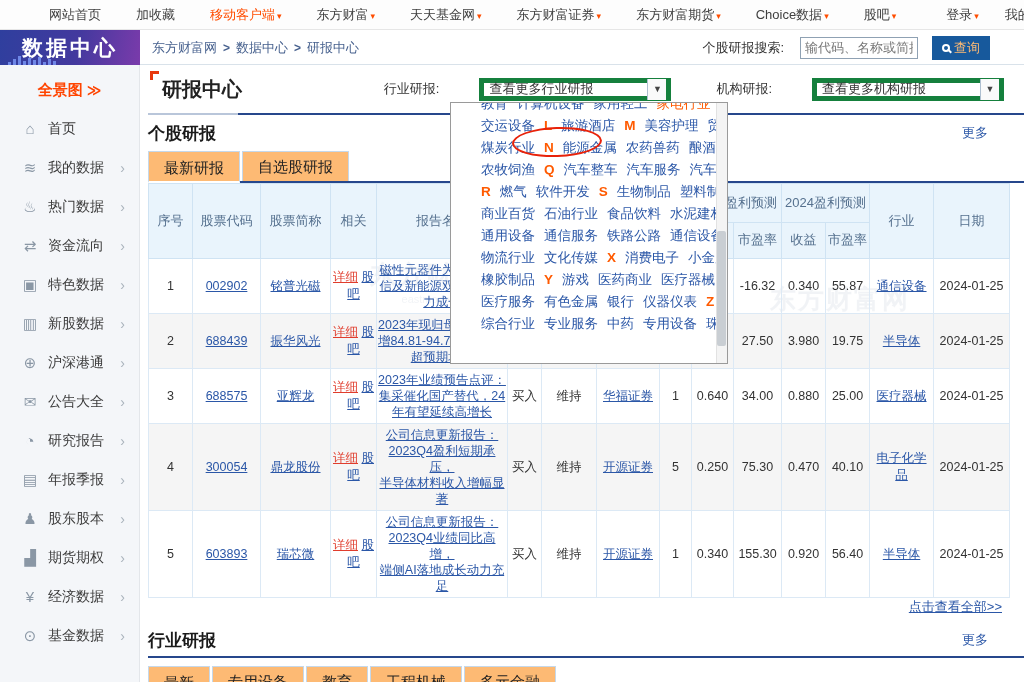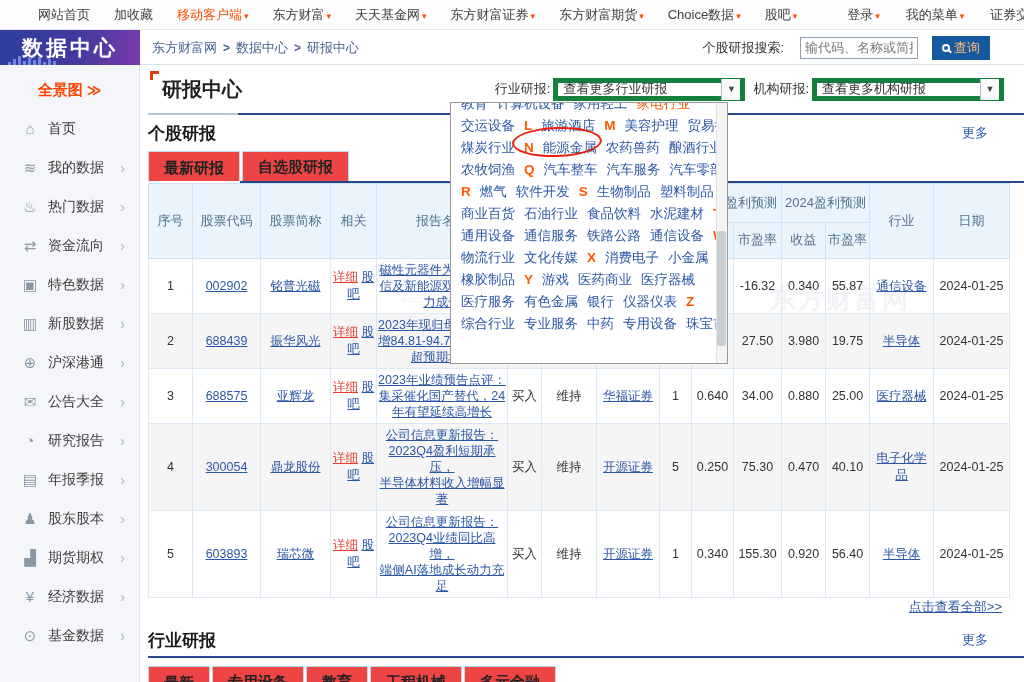"网站首页" .topnav .item { margin-left: none -> 11px }
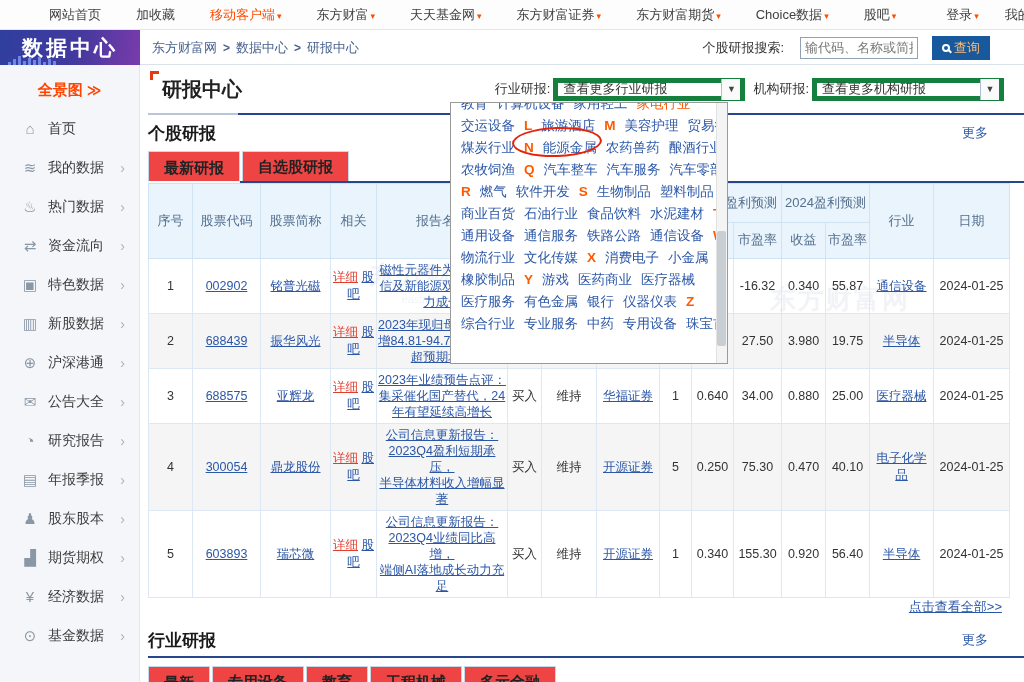"行业研报:" .filters { gap: none -> 37px }
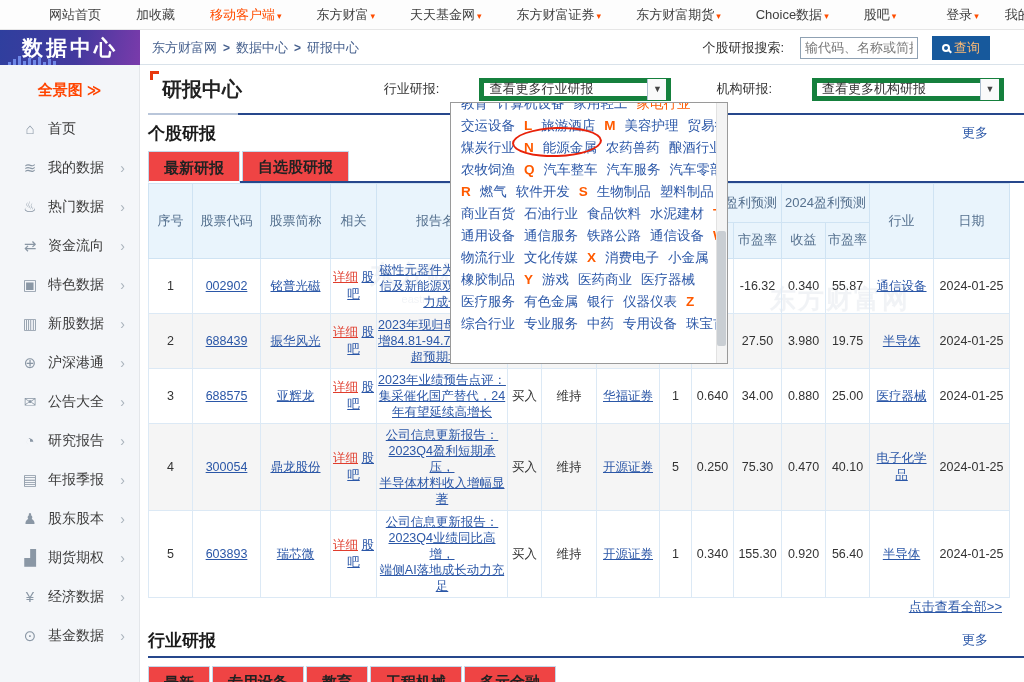"教育 计算机设备 家用轻工 家电行业" .ddinner { margin-left: none -> 20px }
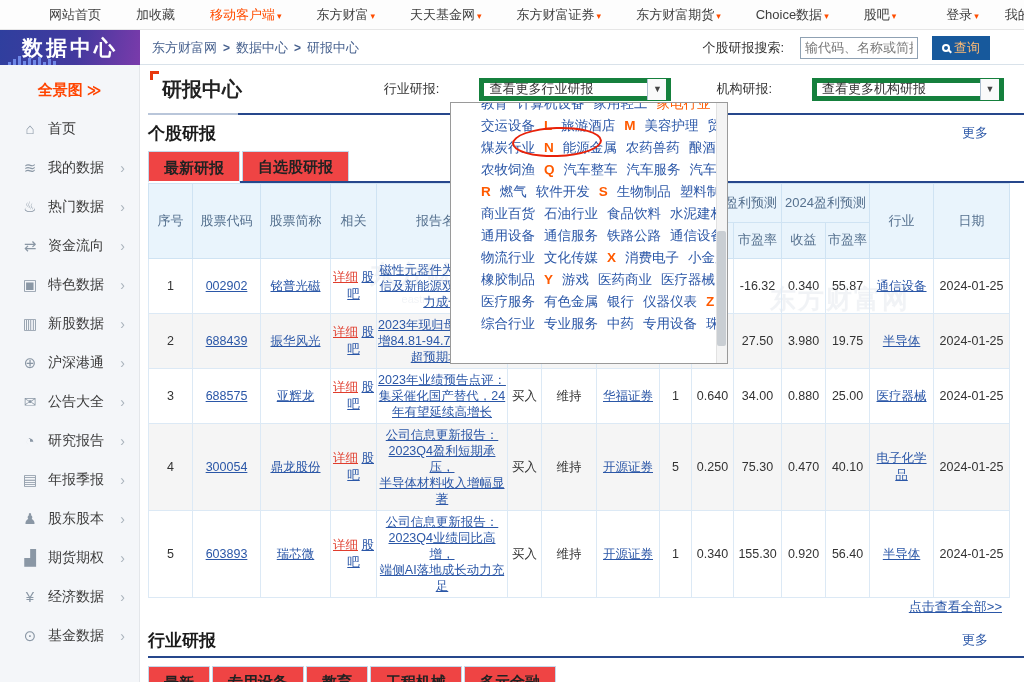"最新研报" .tab { background: #ef4444 -> #fdba74; font-weight: bold -> normal }
